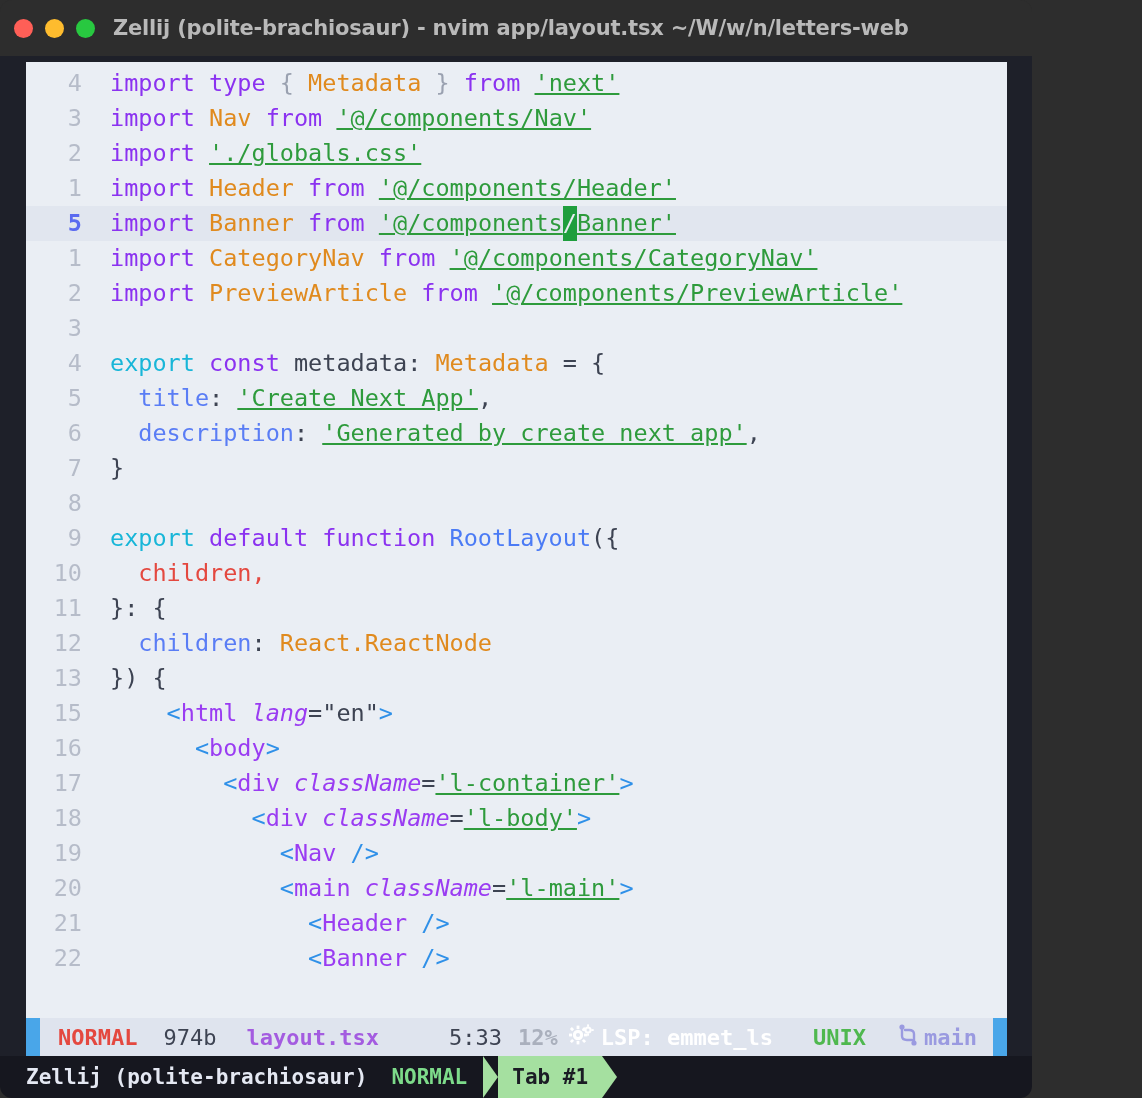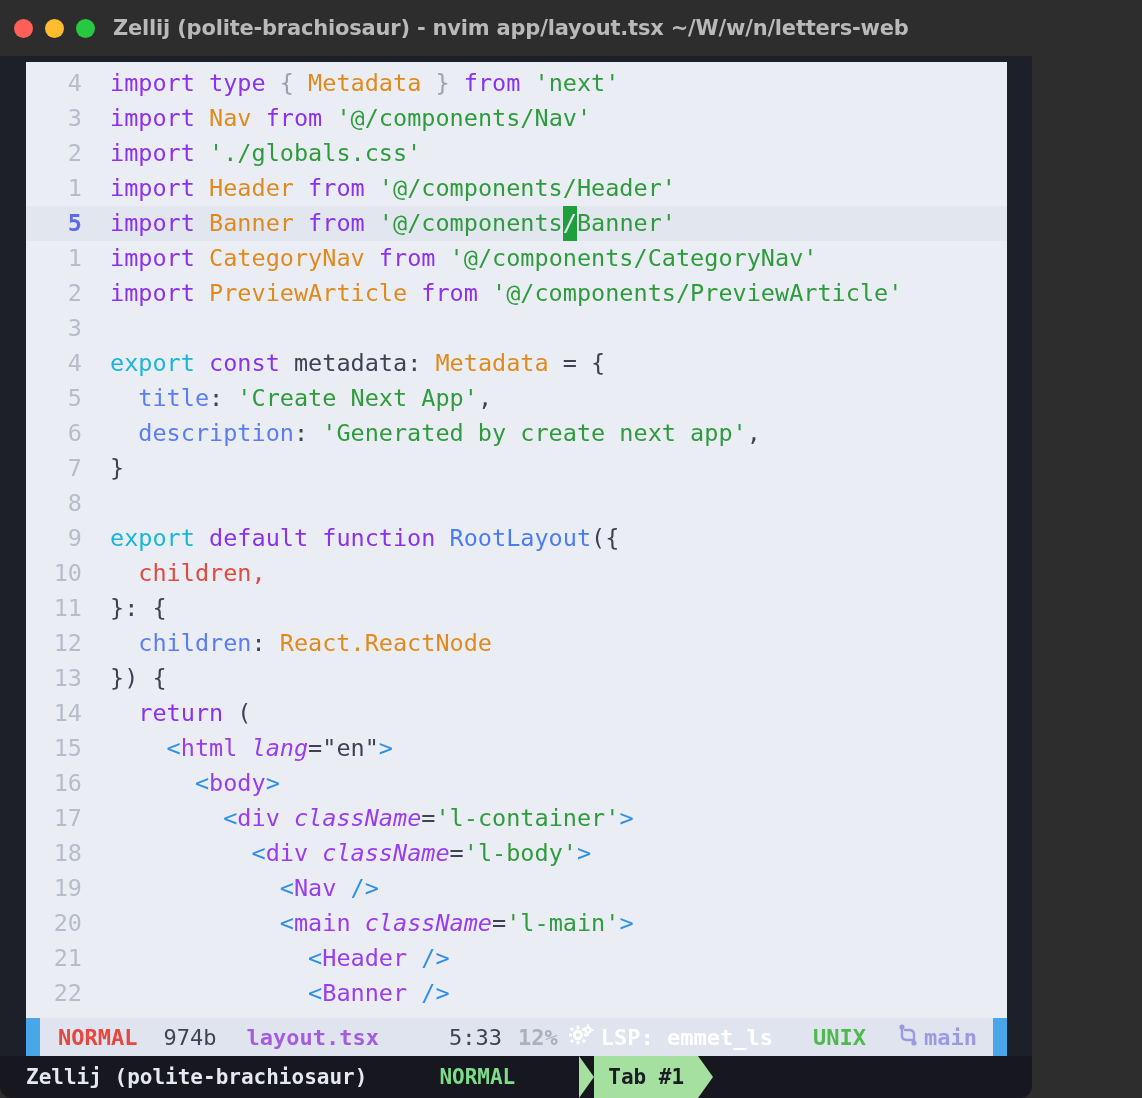"'next'" .t-str { text-decoration: none -> underline }
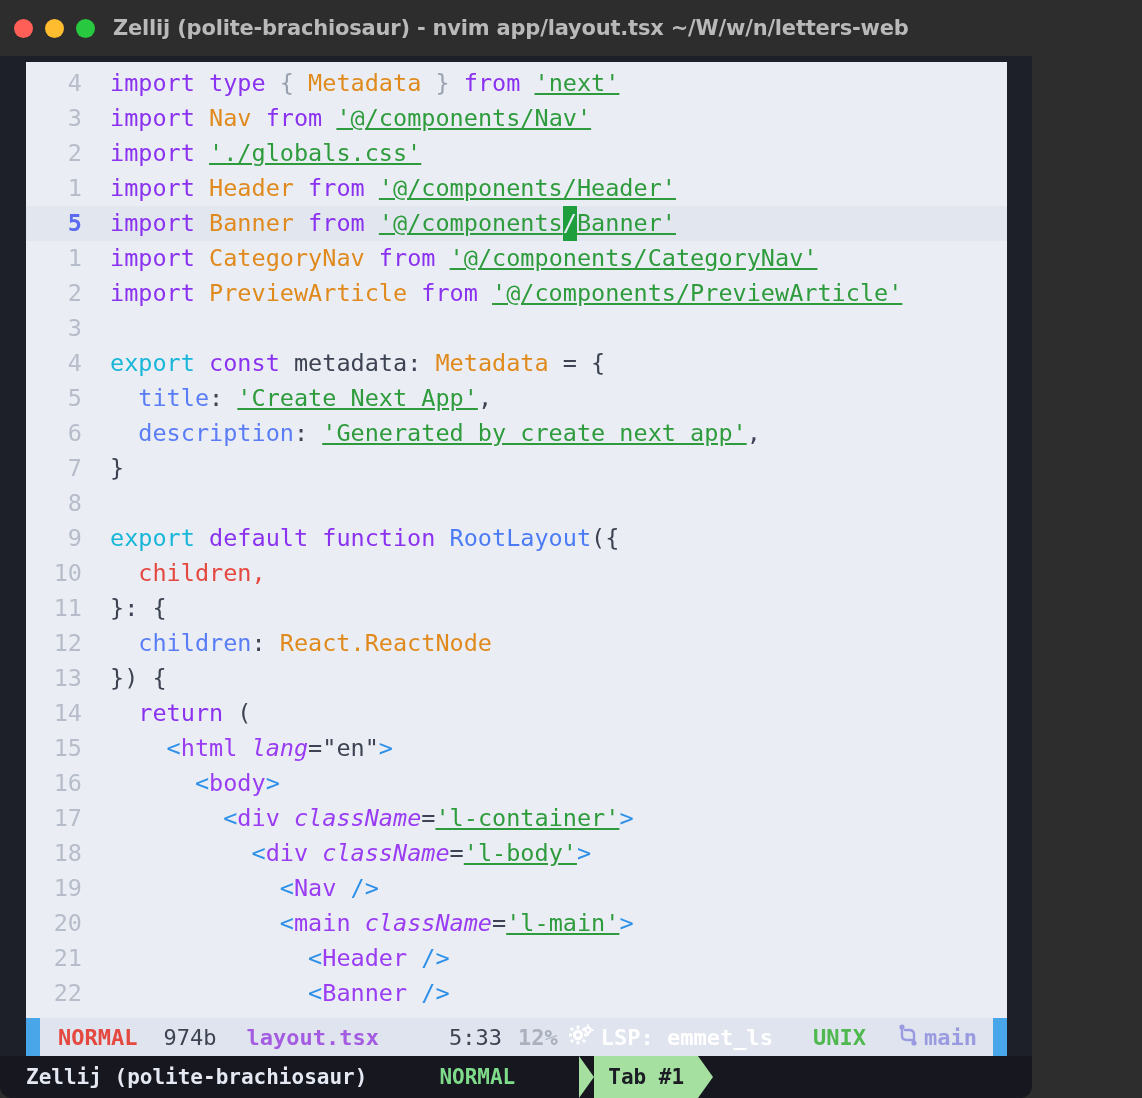"14" div.code-line { html: <div> <span>14</span> <span><span> </span><span>return</span><span> (</span></span> </div> -> none }
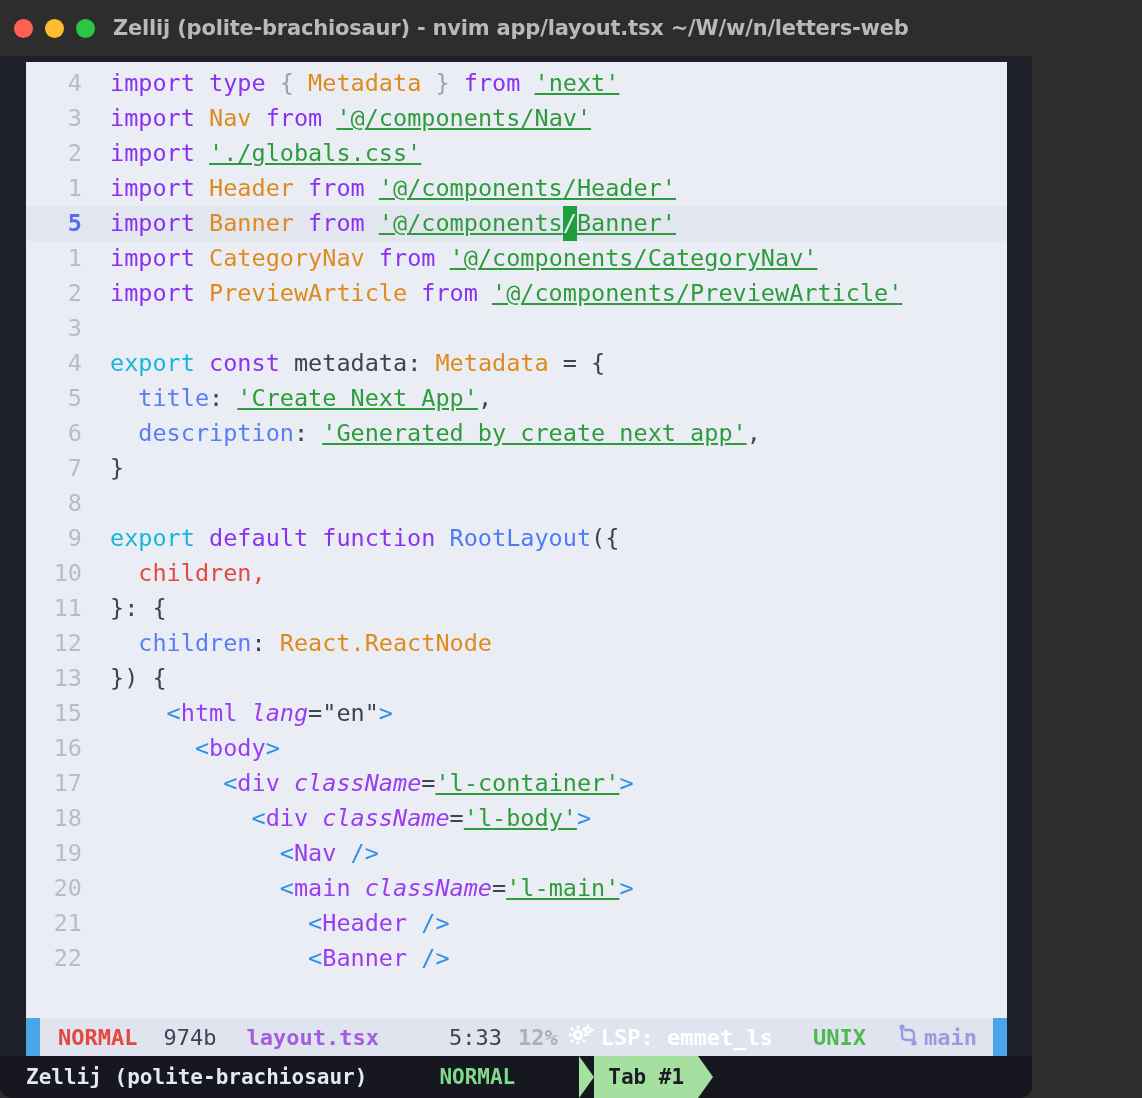"Zellij (polite-brachiosaur)" .zellij { gap: 48px -> none }
